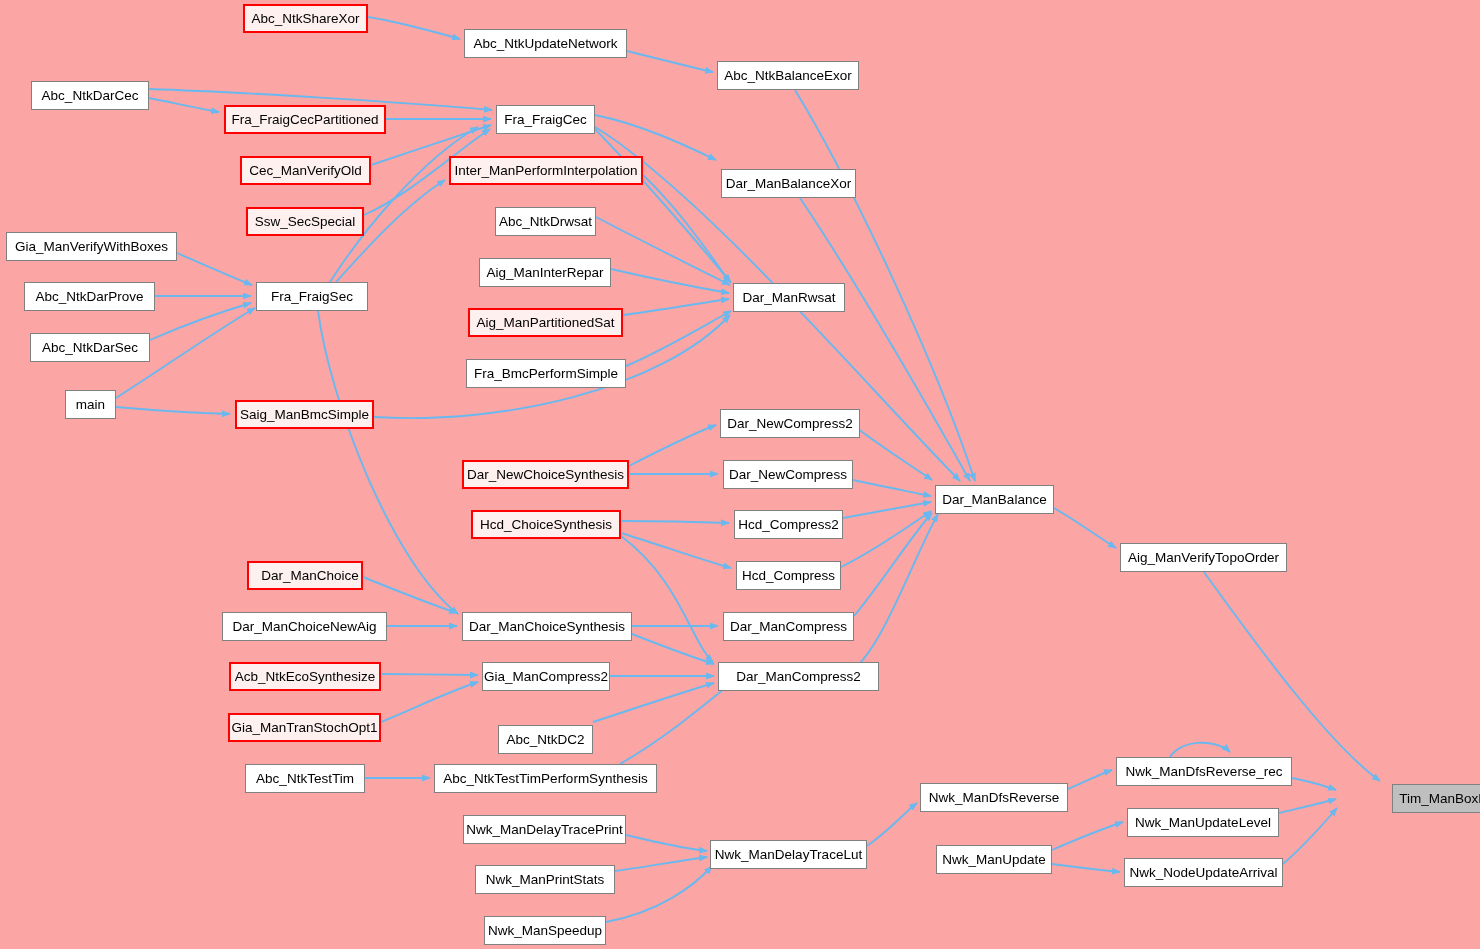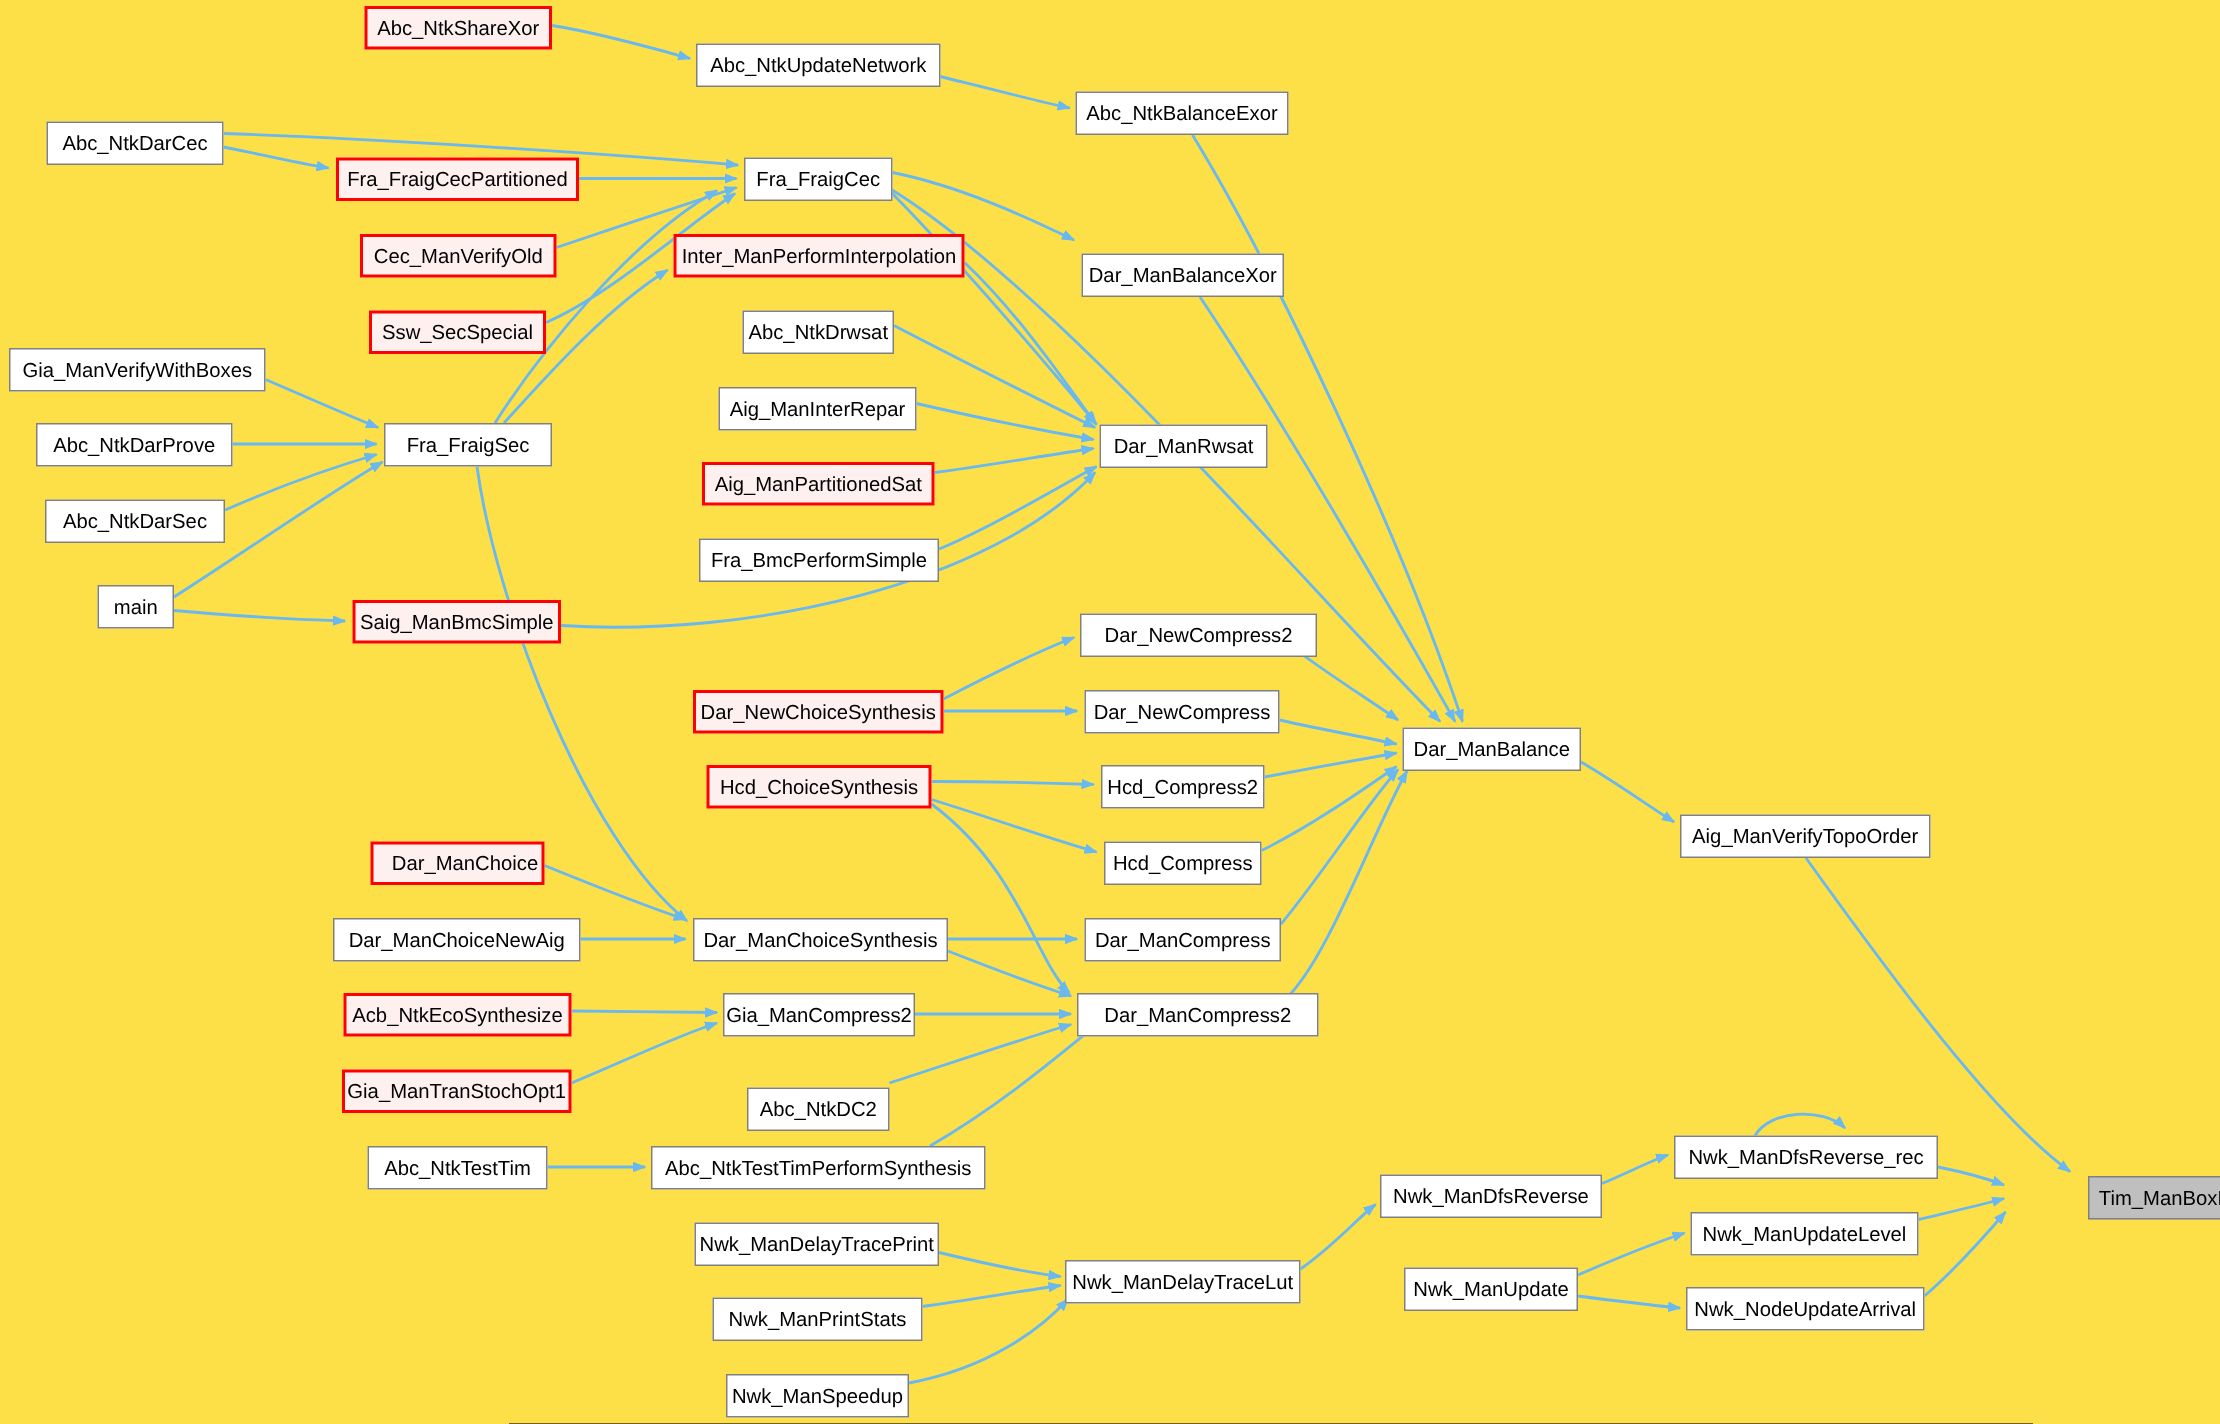"Abc_NtkShareXor" #canvas { background: #fde047 -> #fca5a5 }
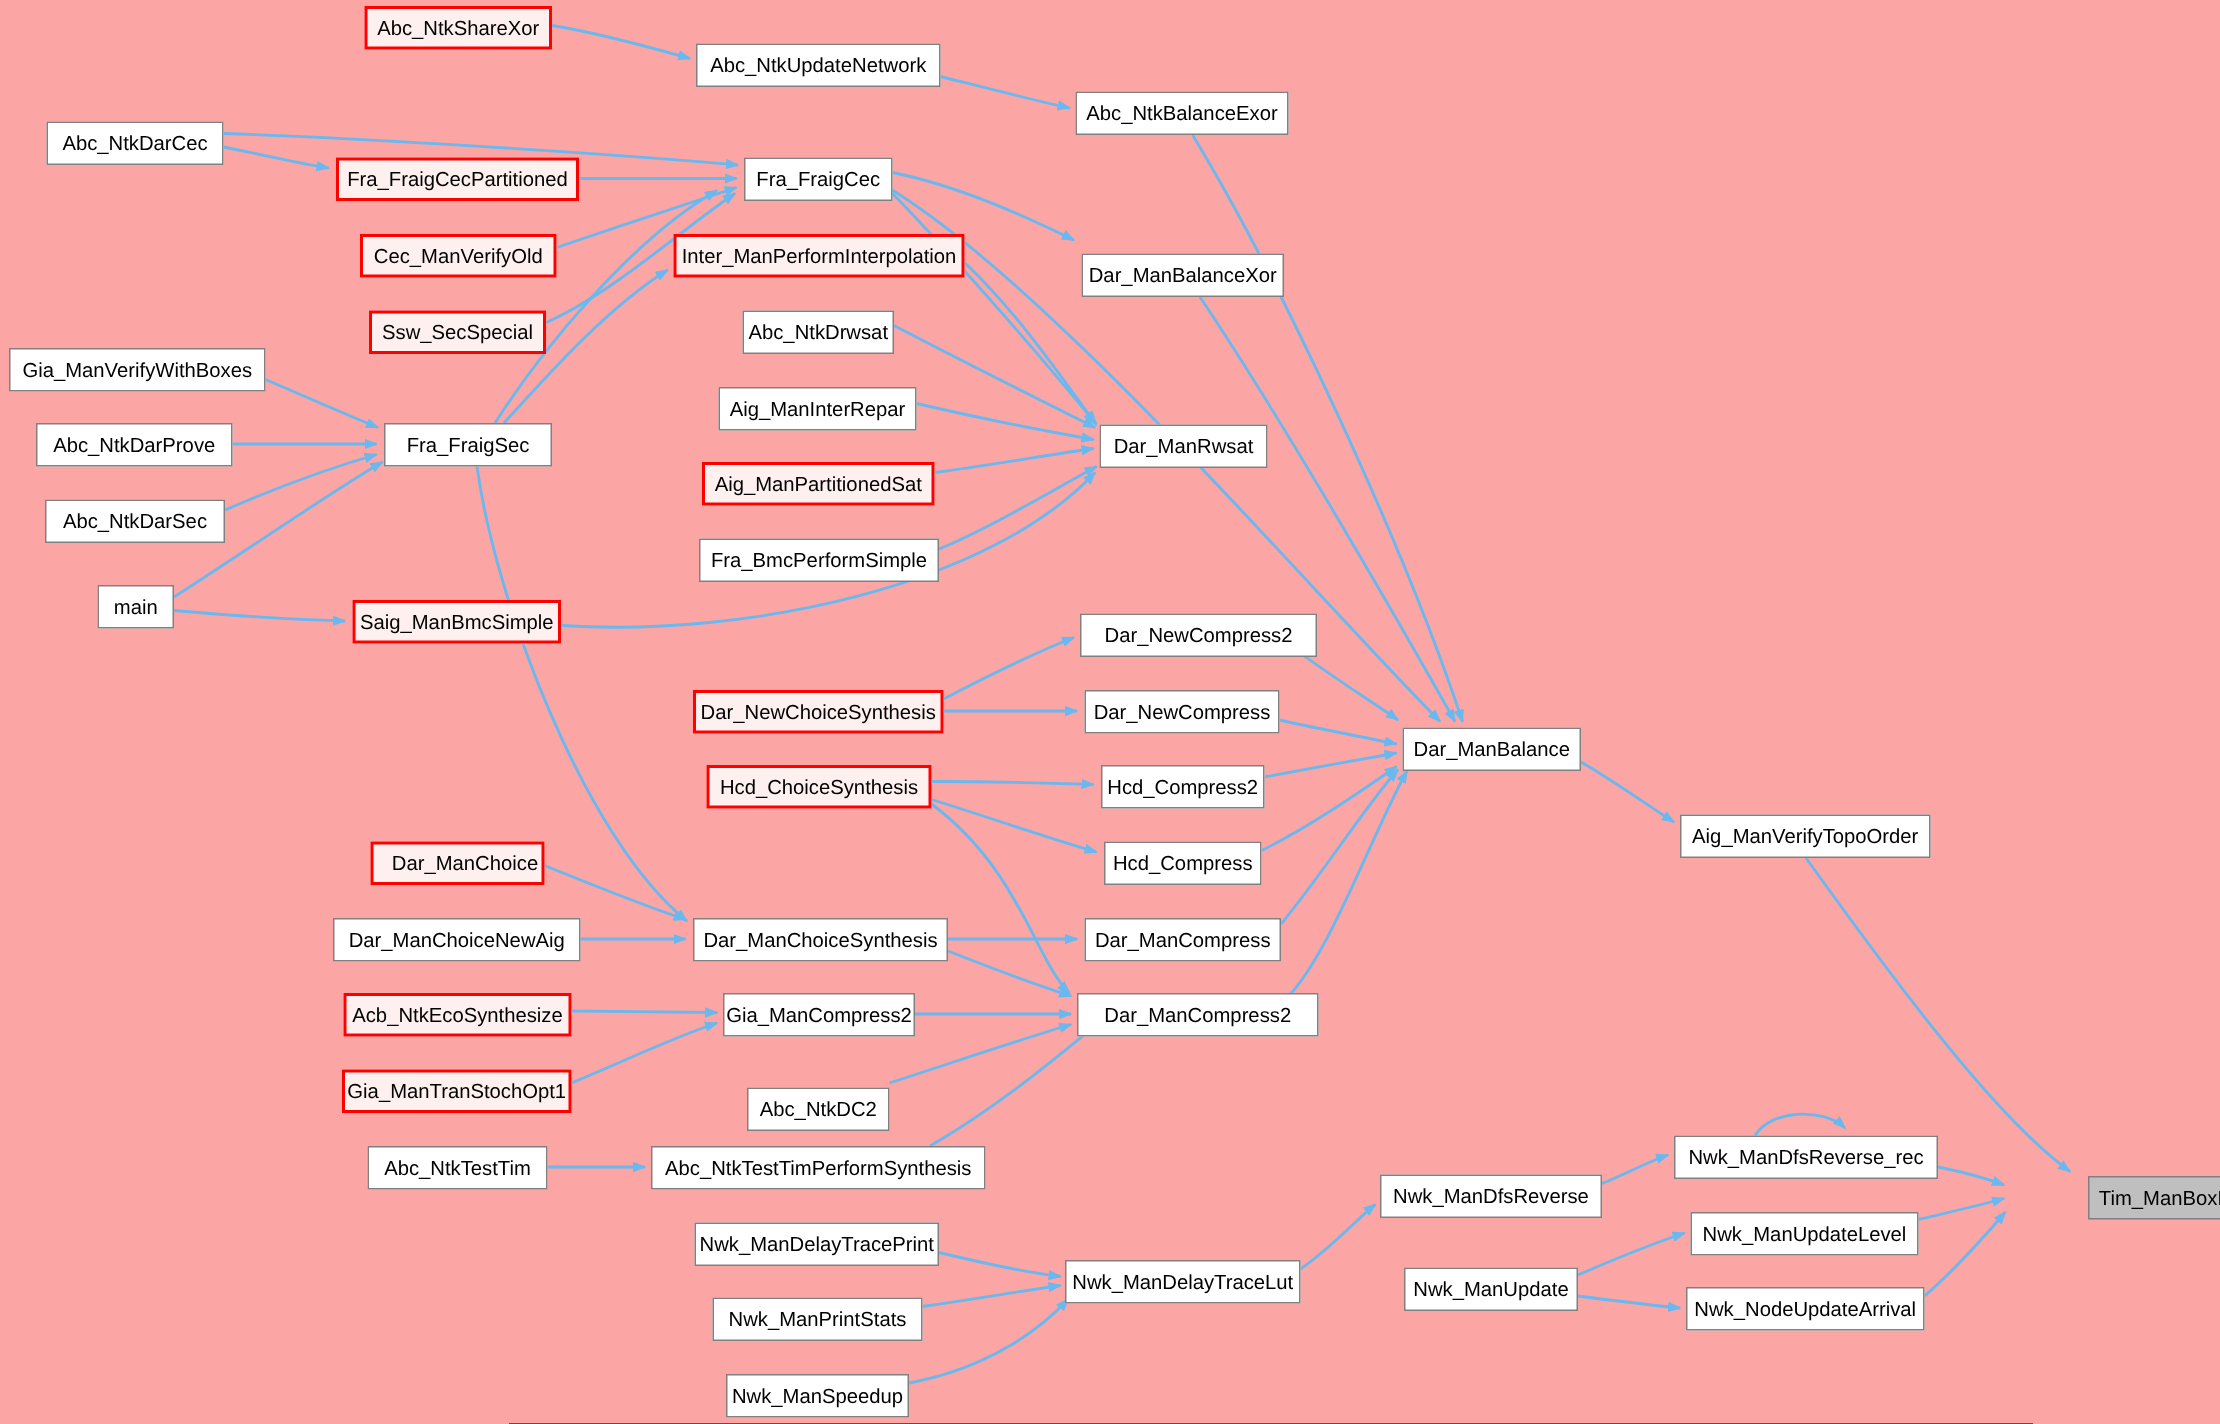"Dar_NewCompress2" div.node { width: 158px -> 140px }
